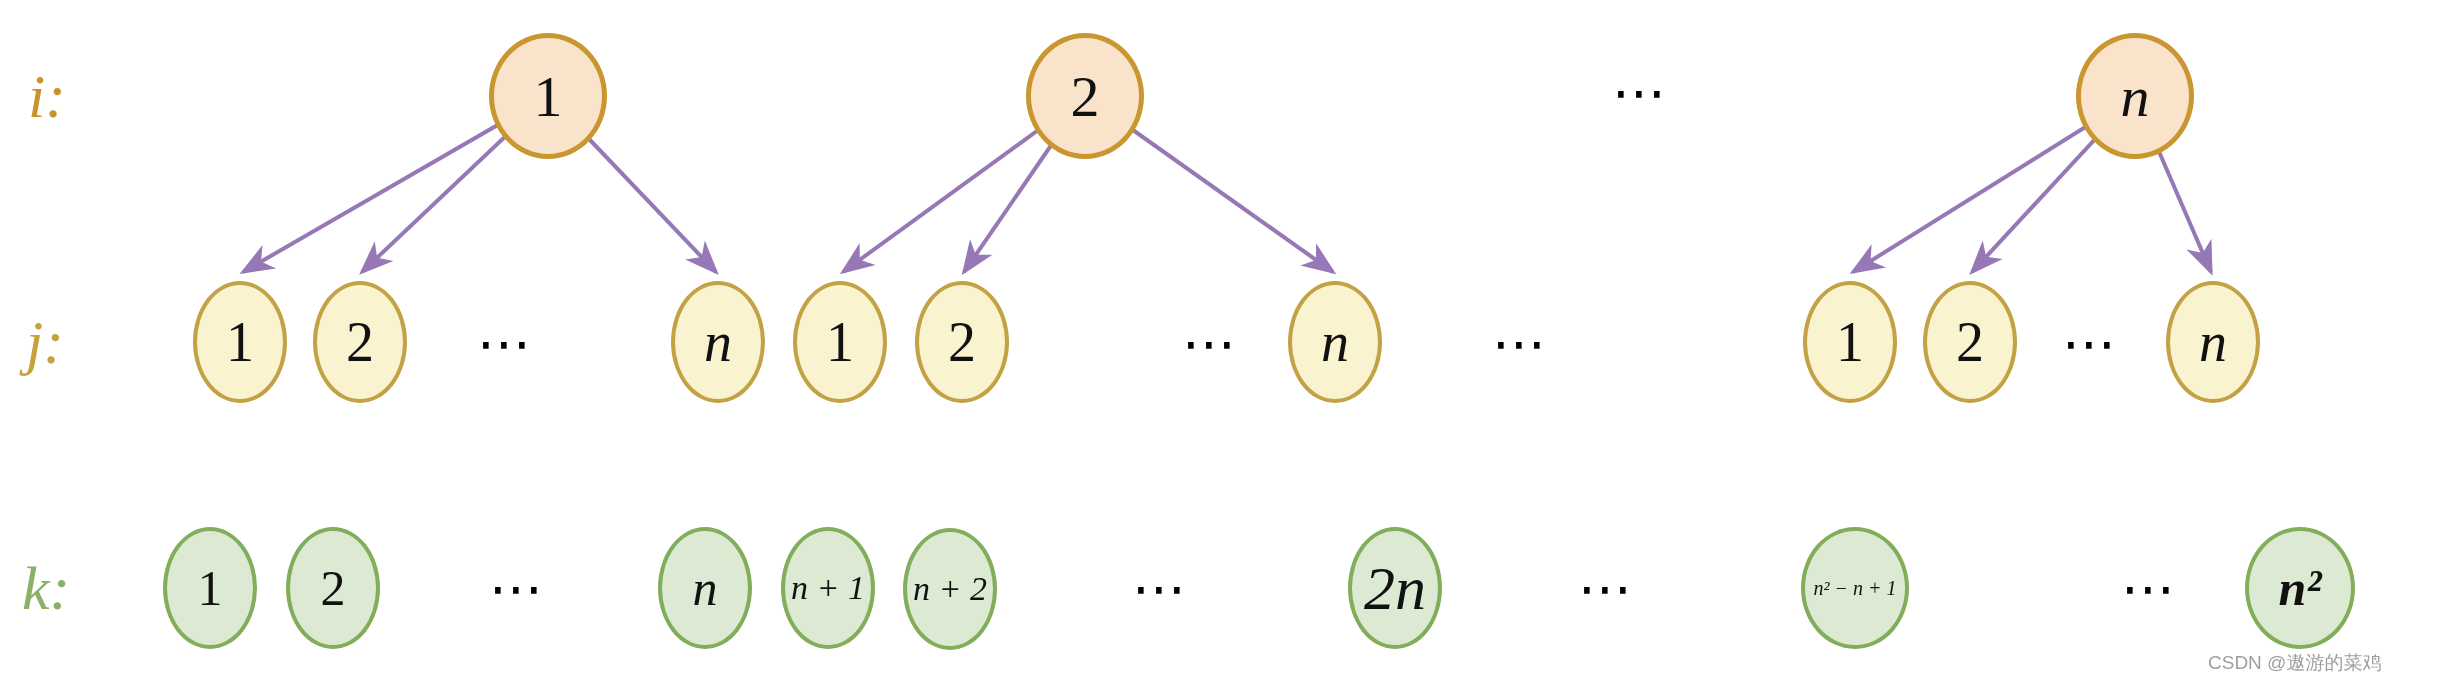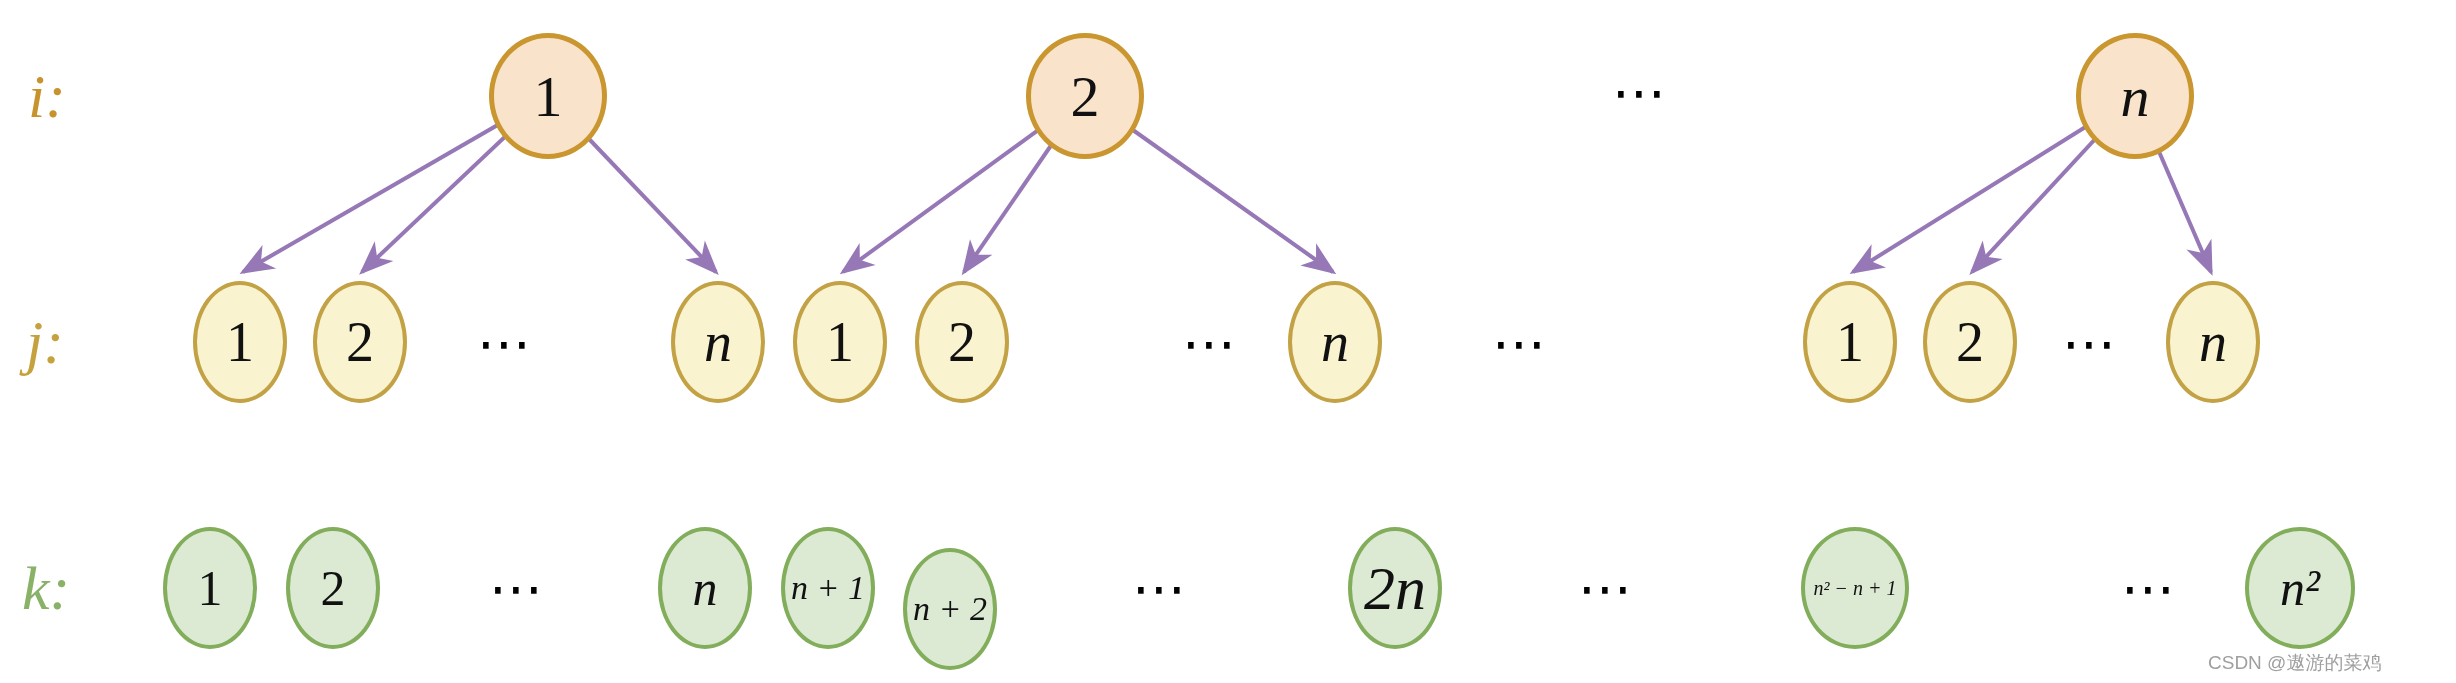"n + 2" div.node { top: 548px -> 528px }
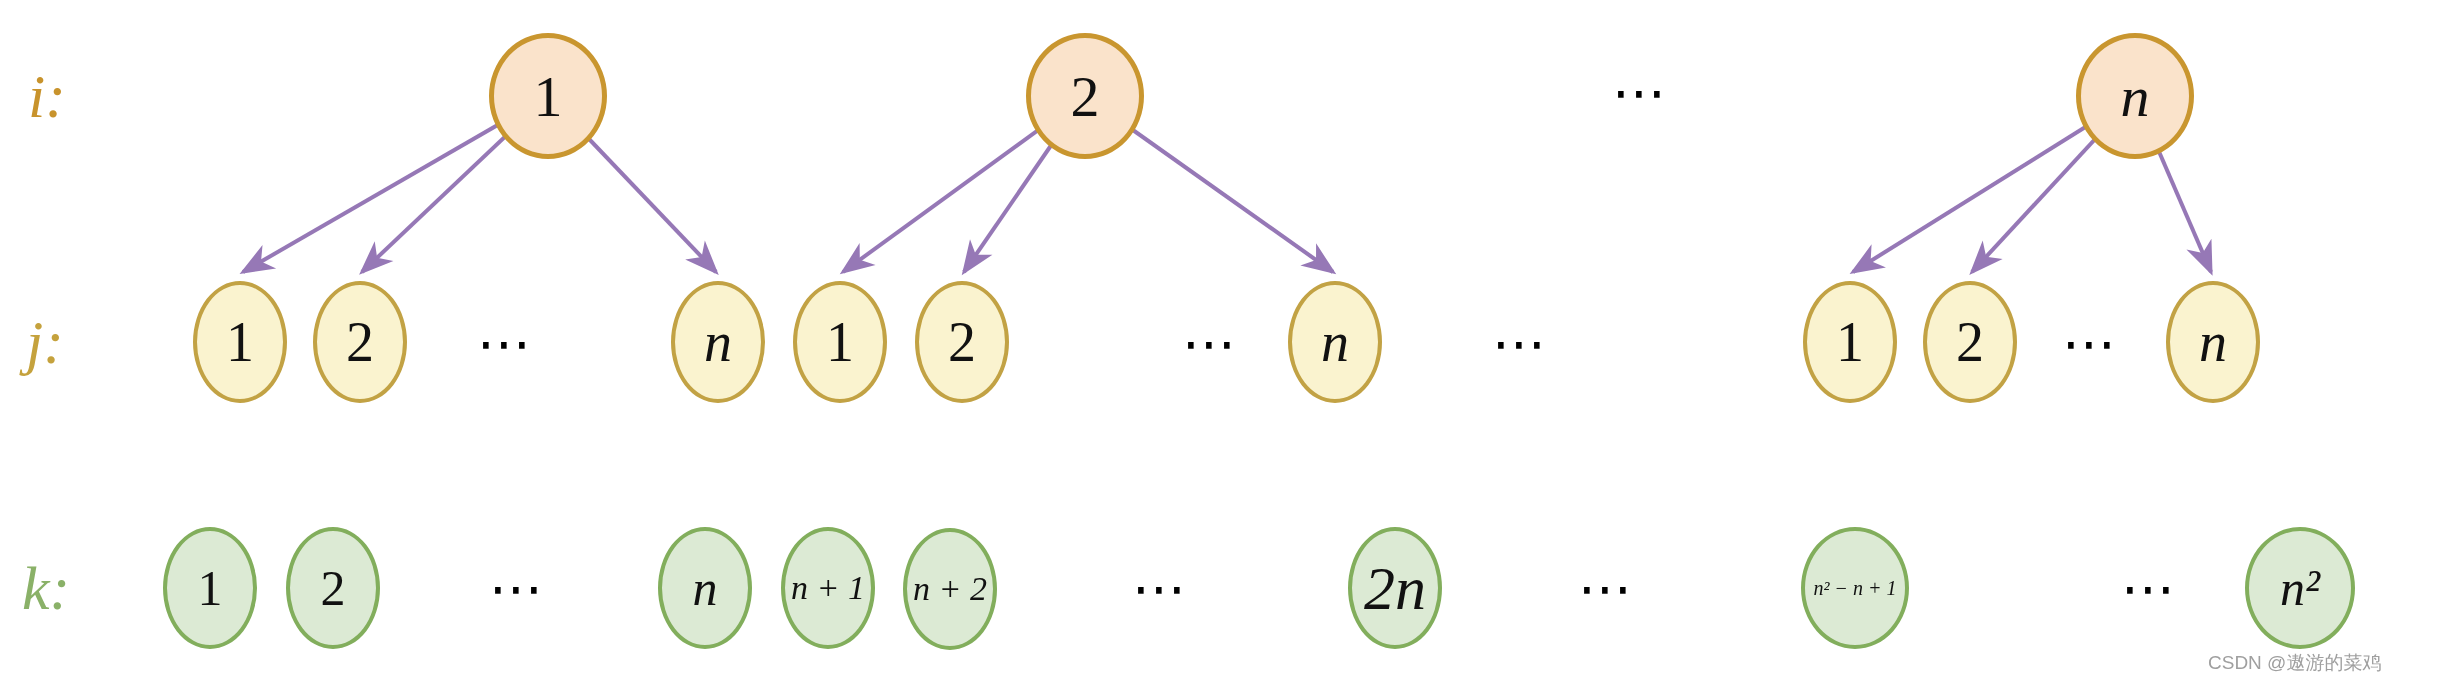"n²" .k-node.w110 { font-weight: none -> bold }
